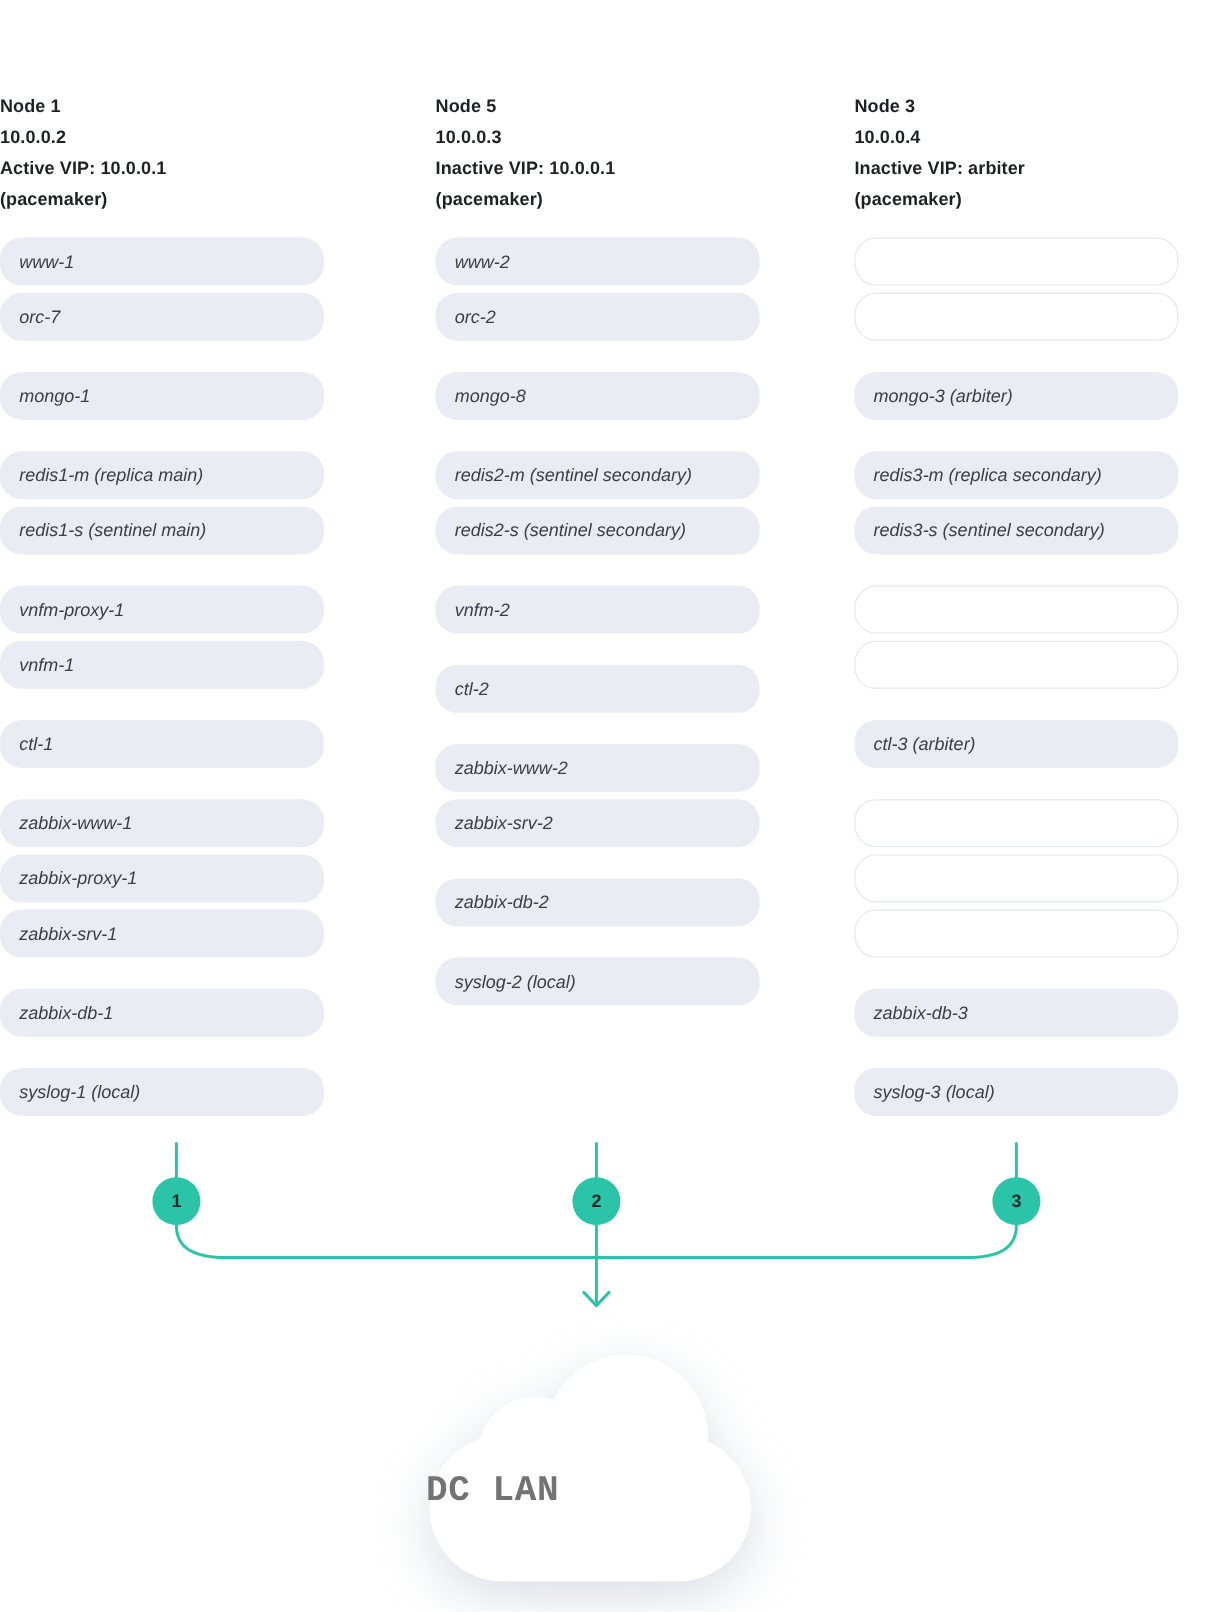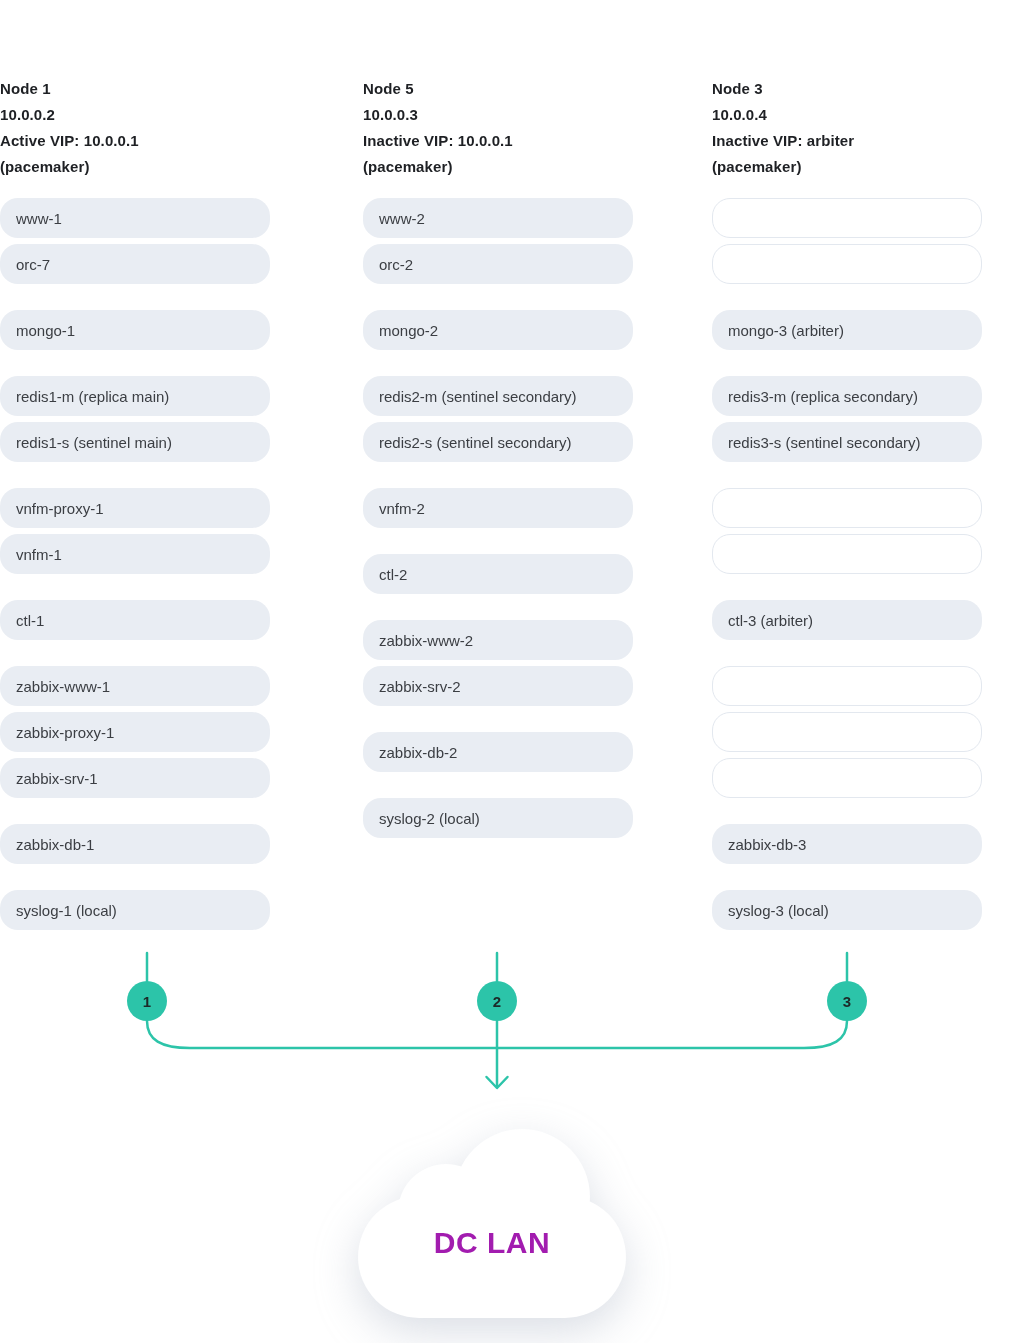"www-1" .row { font-style: none -> italic }
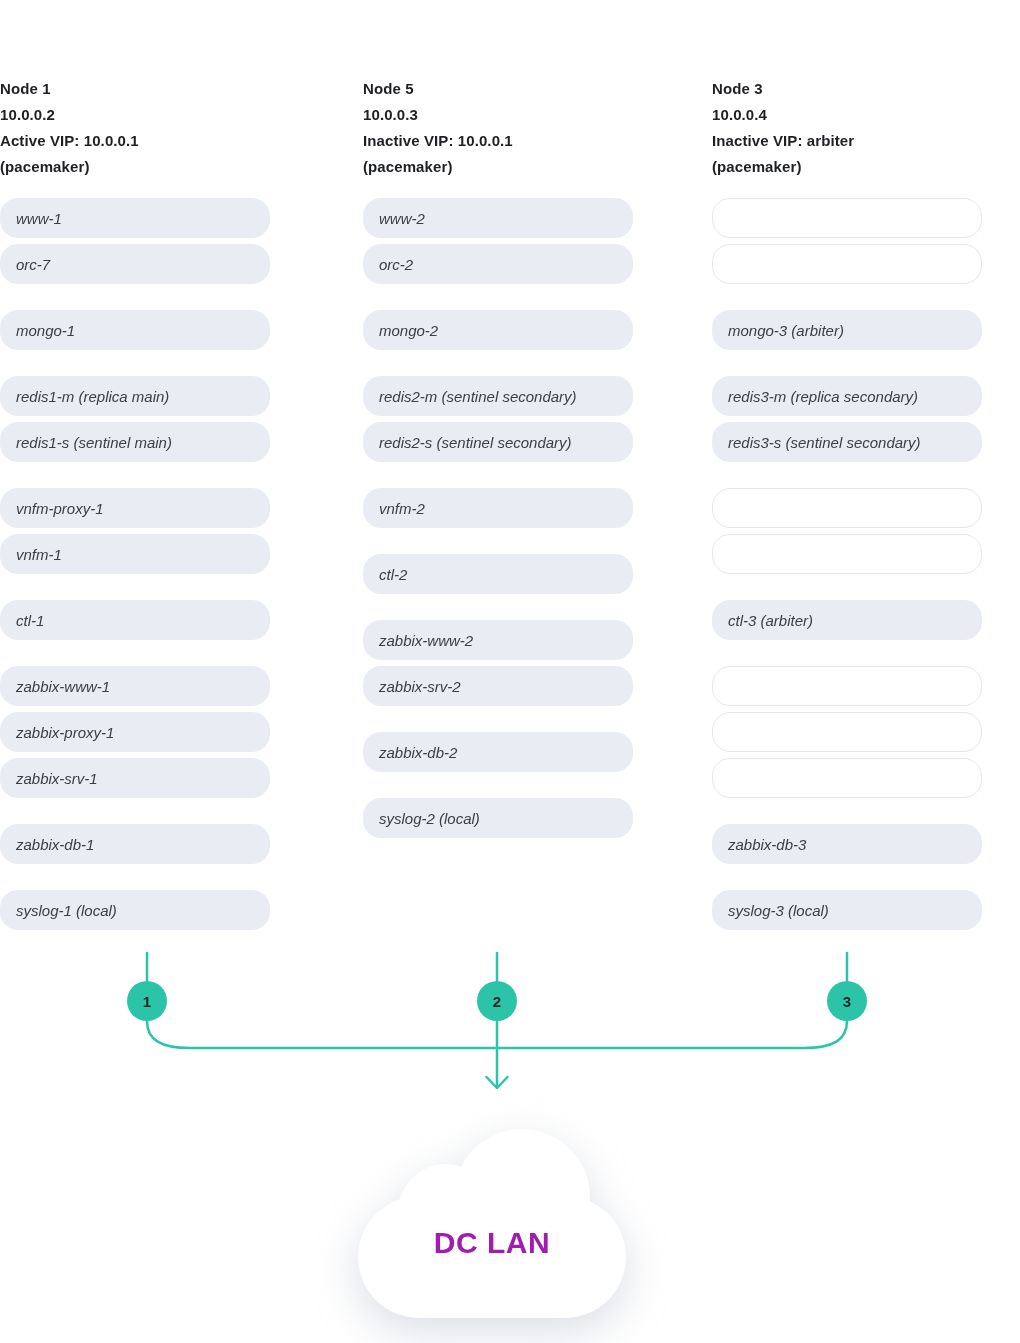"mongo-2" div.row { text: mongo-2 -> mongo-8 }
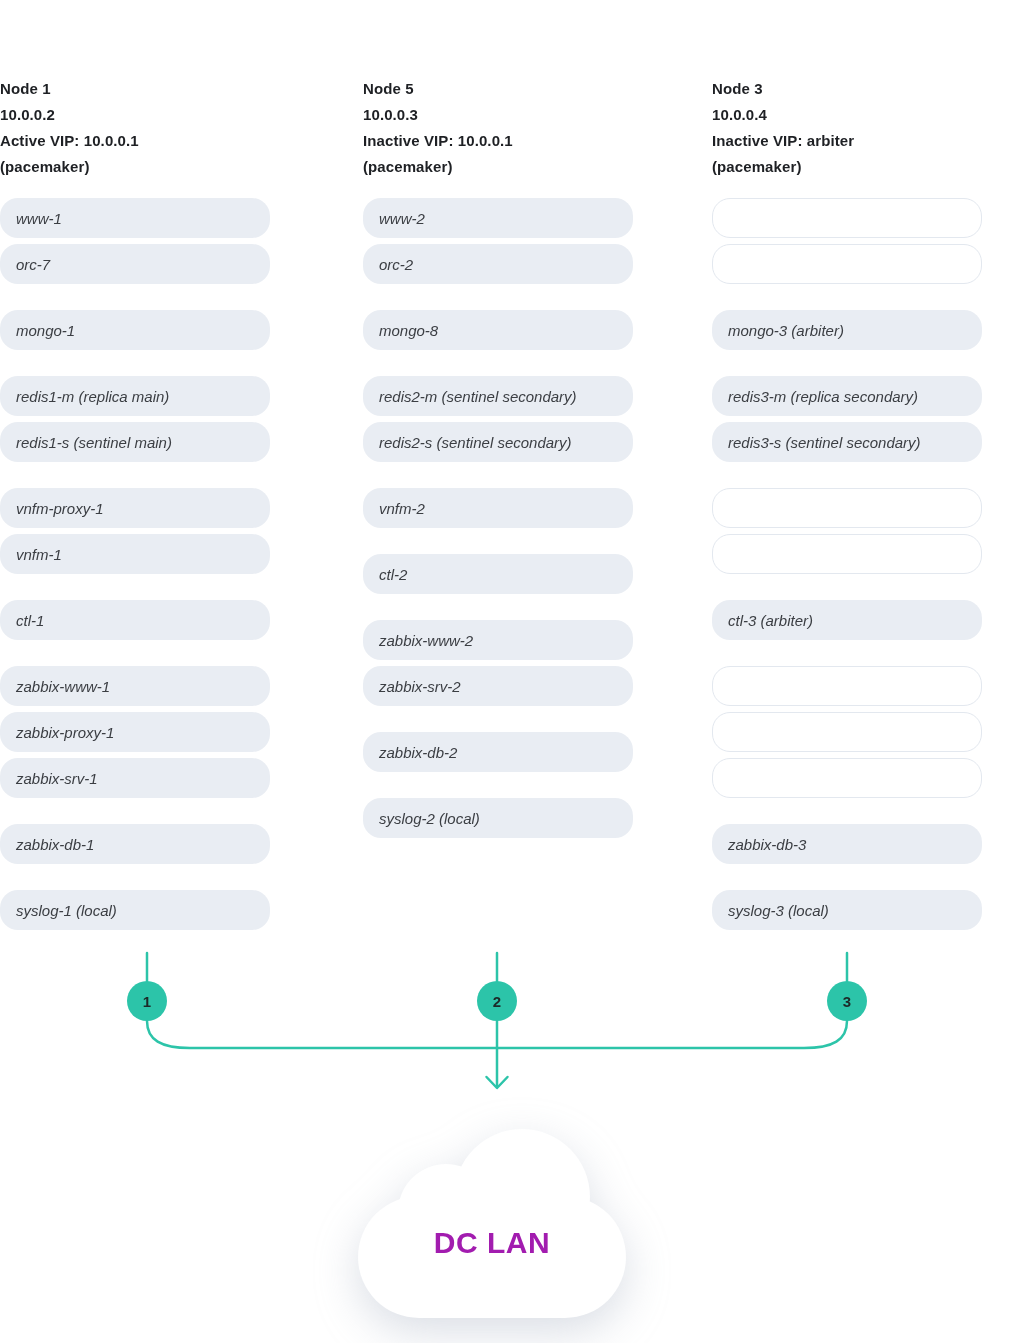"DC LAN" .cloud-label { color: #a21caf -> #737373; font-family: none -> Liberation Mono, monospace; text-align: center -> left }
